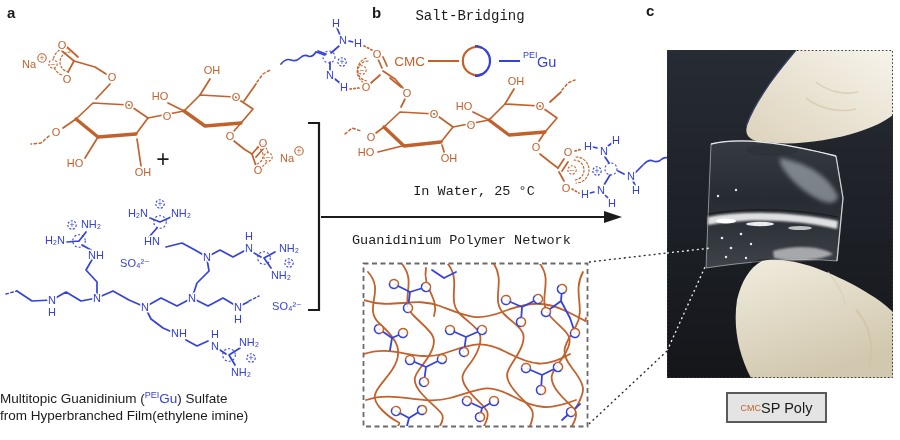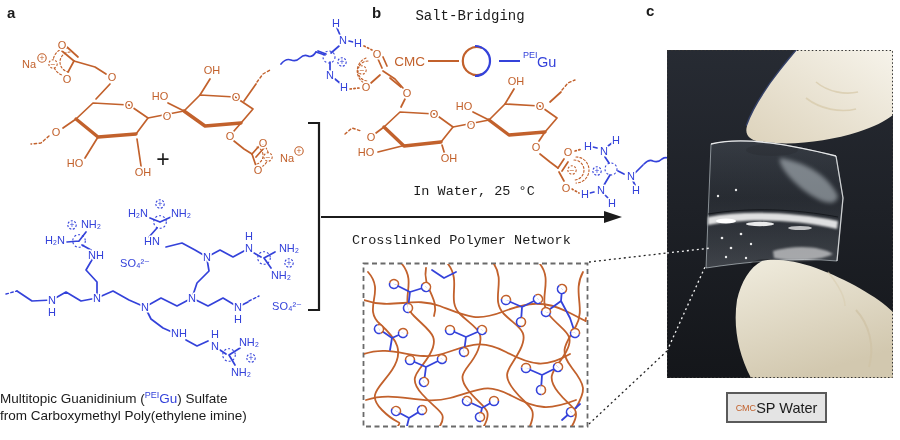"Crosslinked Polymer Network" div.txt { text: Crosslinked -> Guanidinium }
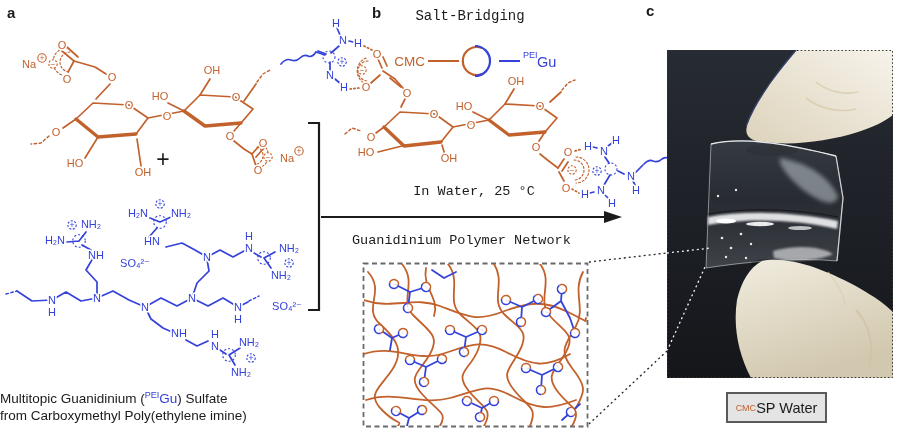"from Carboxymethyl Poly(ethylene imine)" div { text: Carboxymethyl Poly -> Hyperbranched Film }
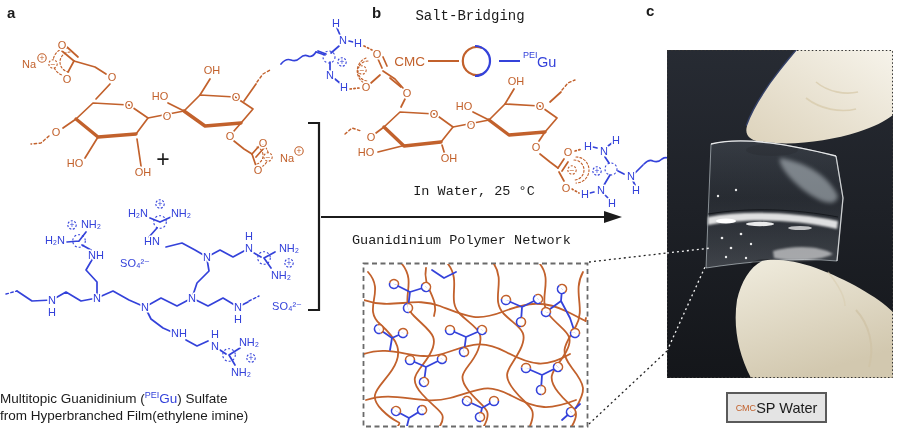"SP Water" span { text: Water -> Poly }
